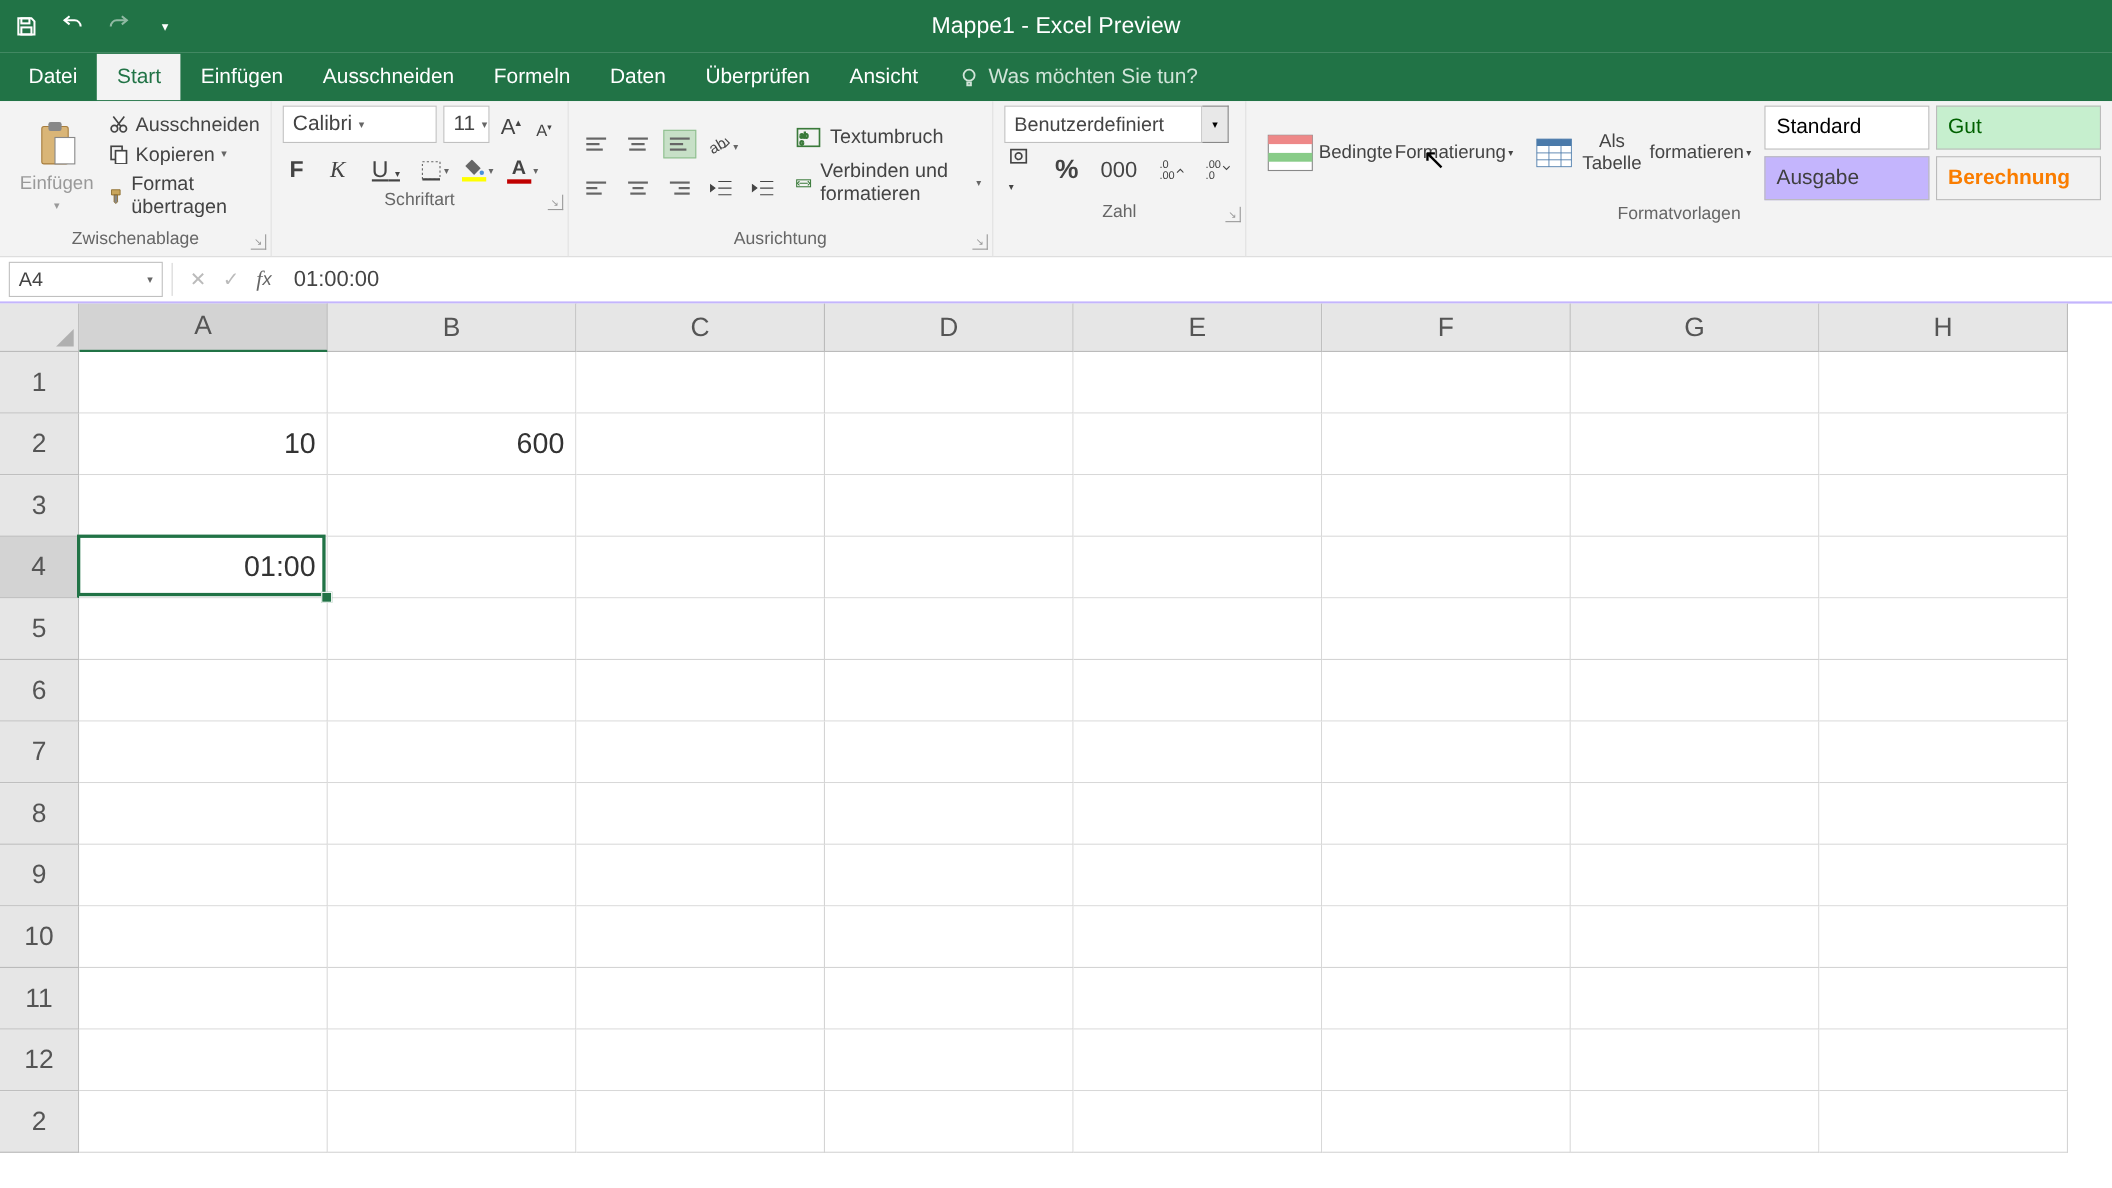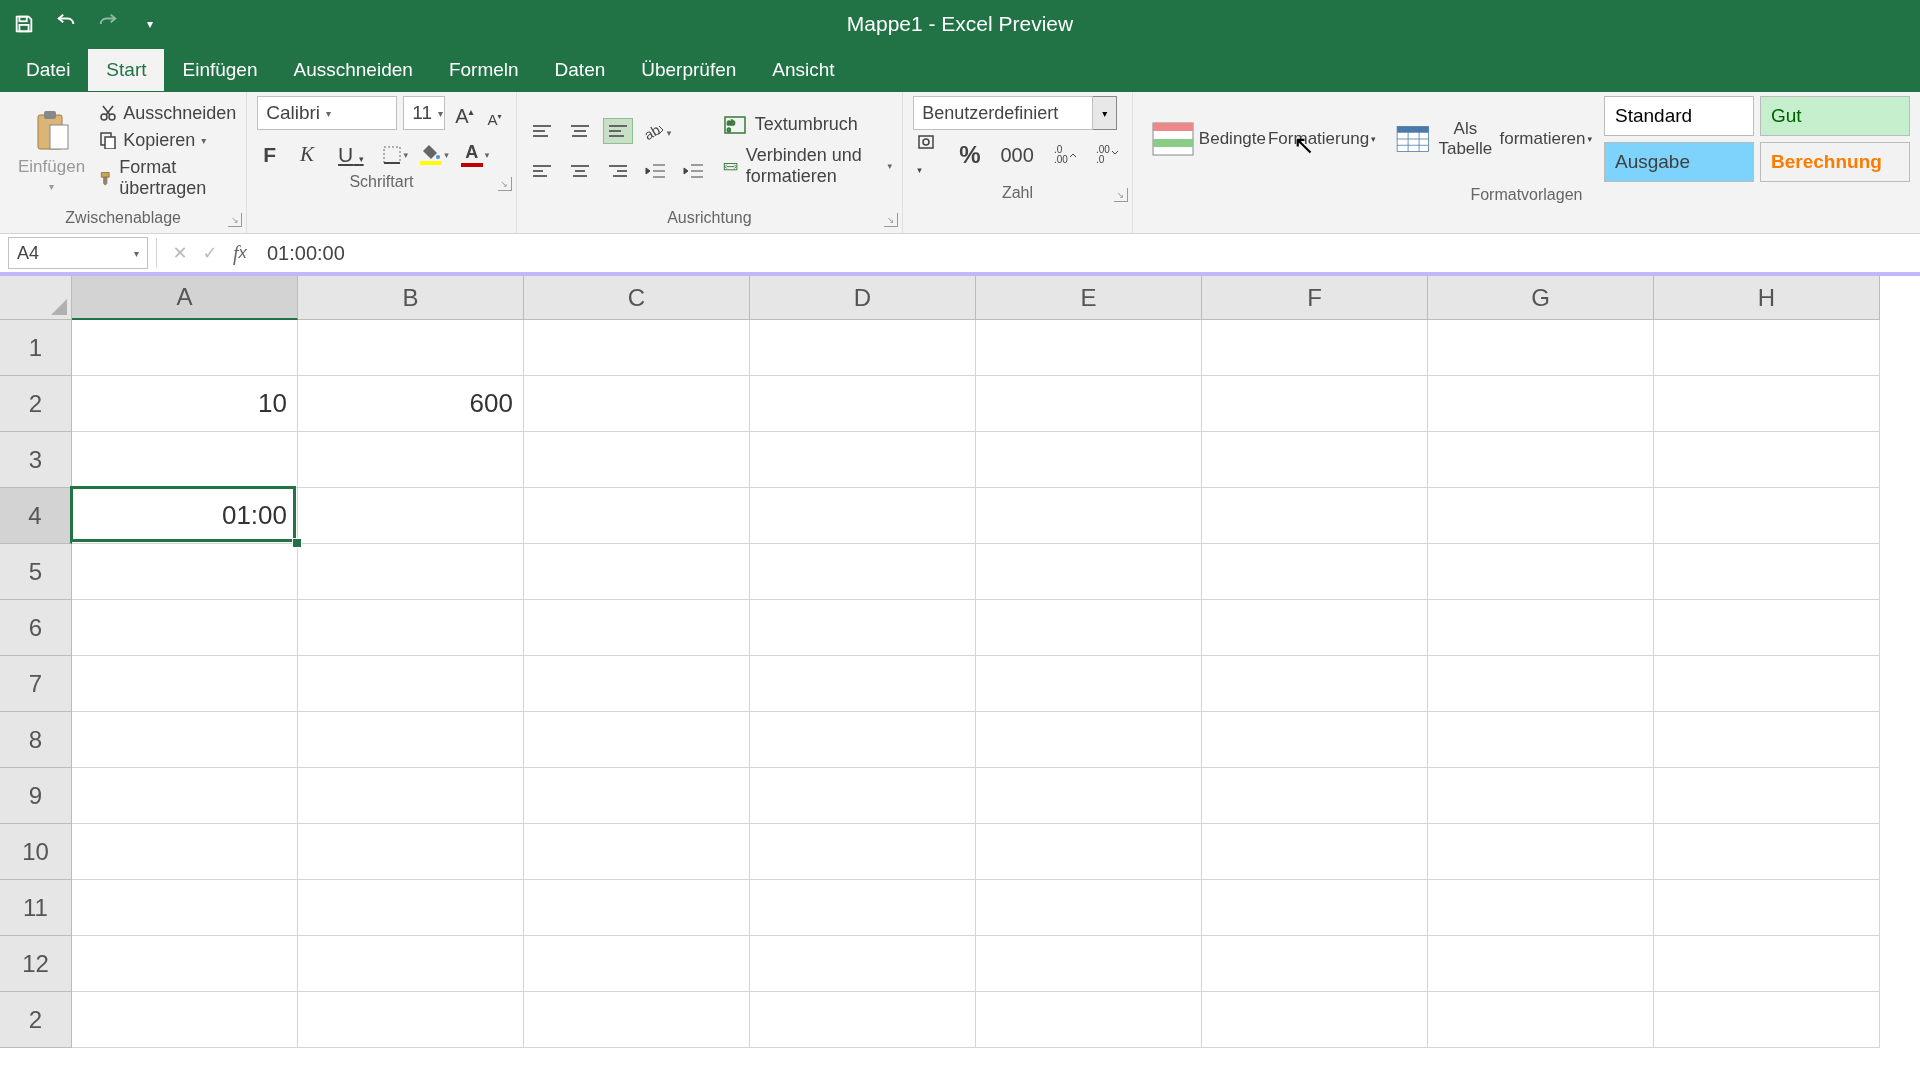"Was möchten Sie tun?" div.tell-me { html: none -> <div> <svg> <circle></circle> <path></path> </svg> <span>Was möchten Sie tun?</span> </div> }
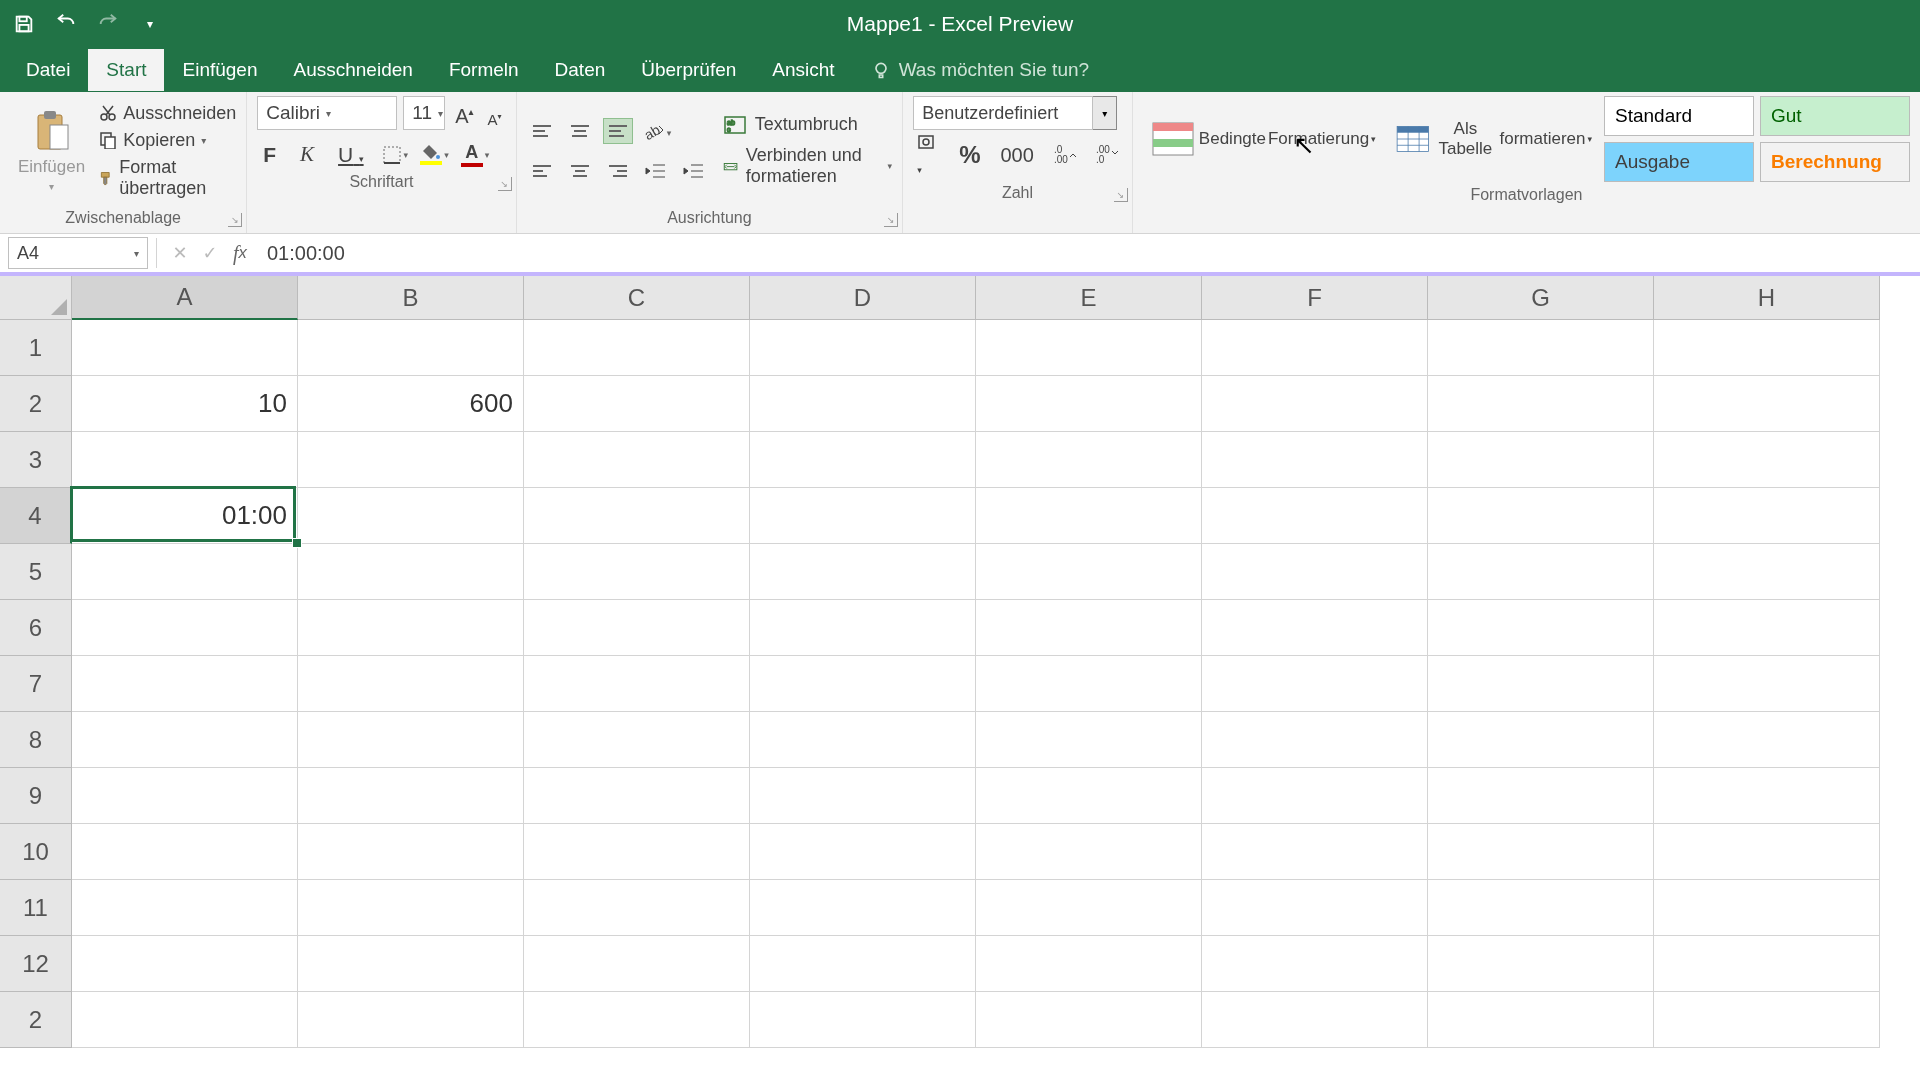"Ausgabe" .sc-aus { background: #7dd3fc -> #c4b5fd }
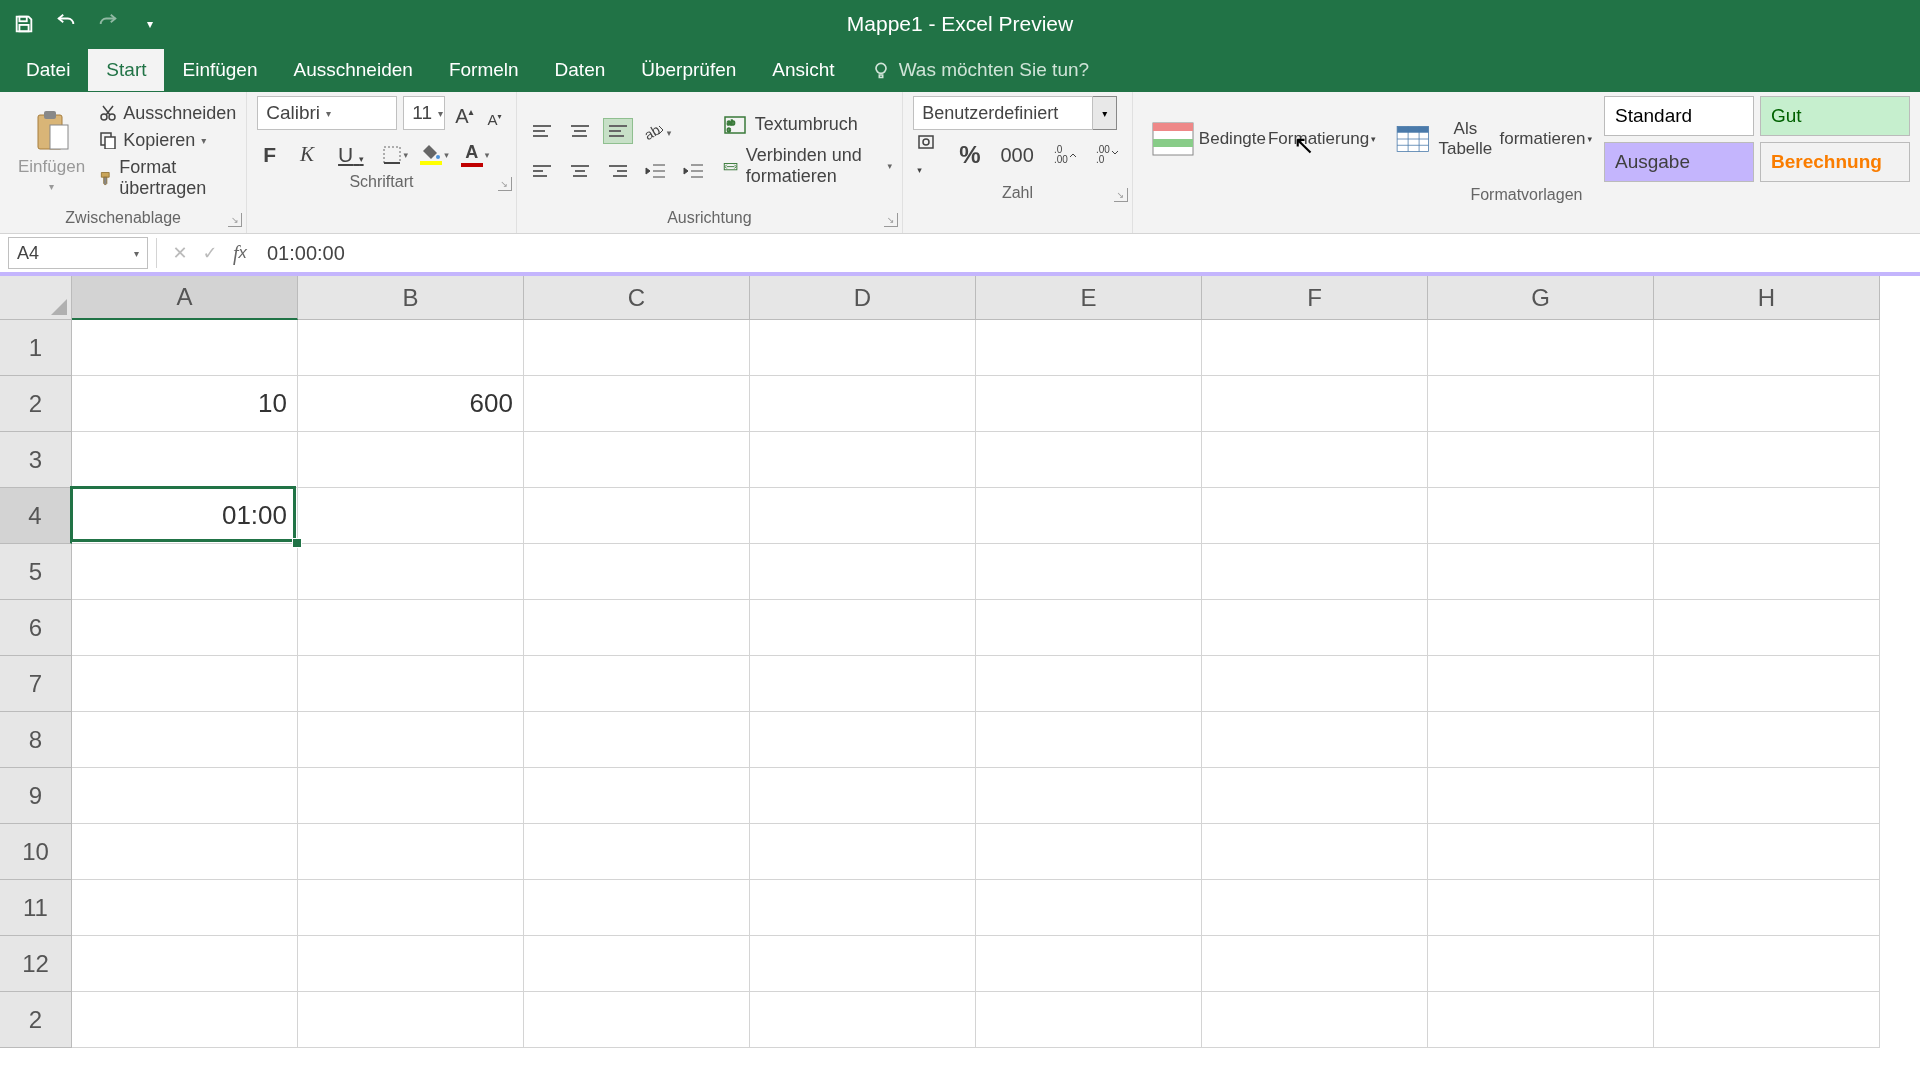"A4" .fbar { border-bottom: 4px solid #c4b5fd -> 2px solid #c4b5fd }
